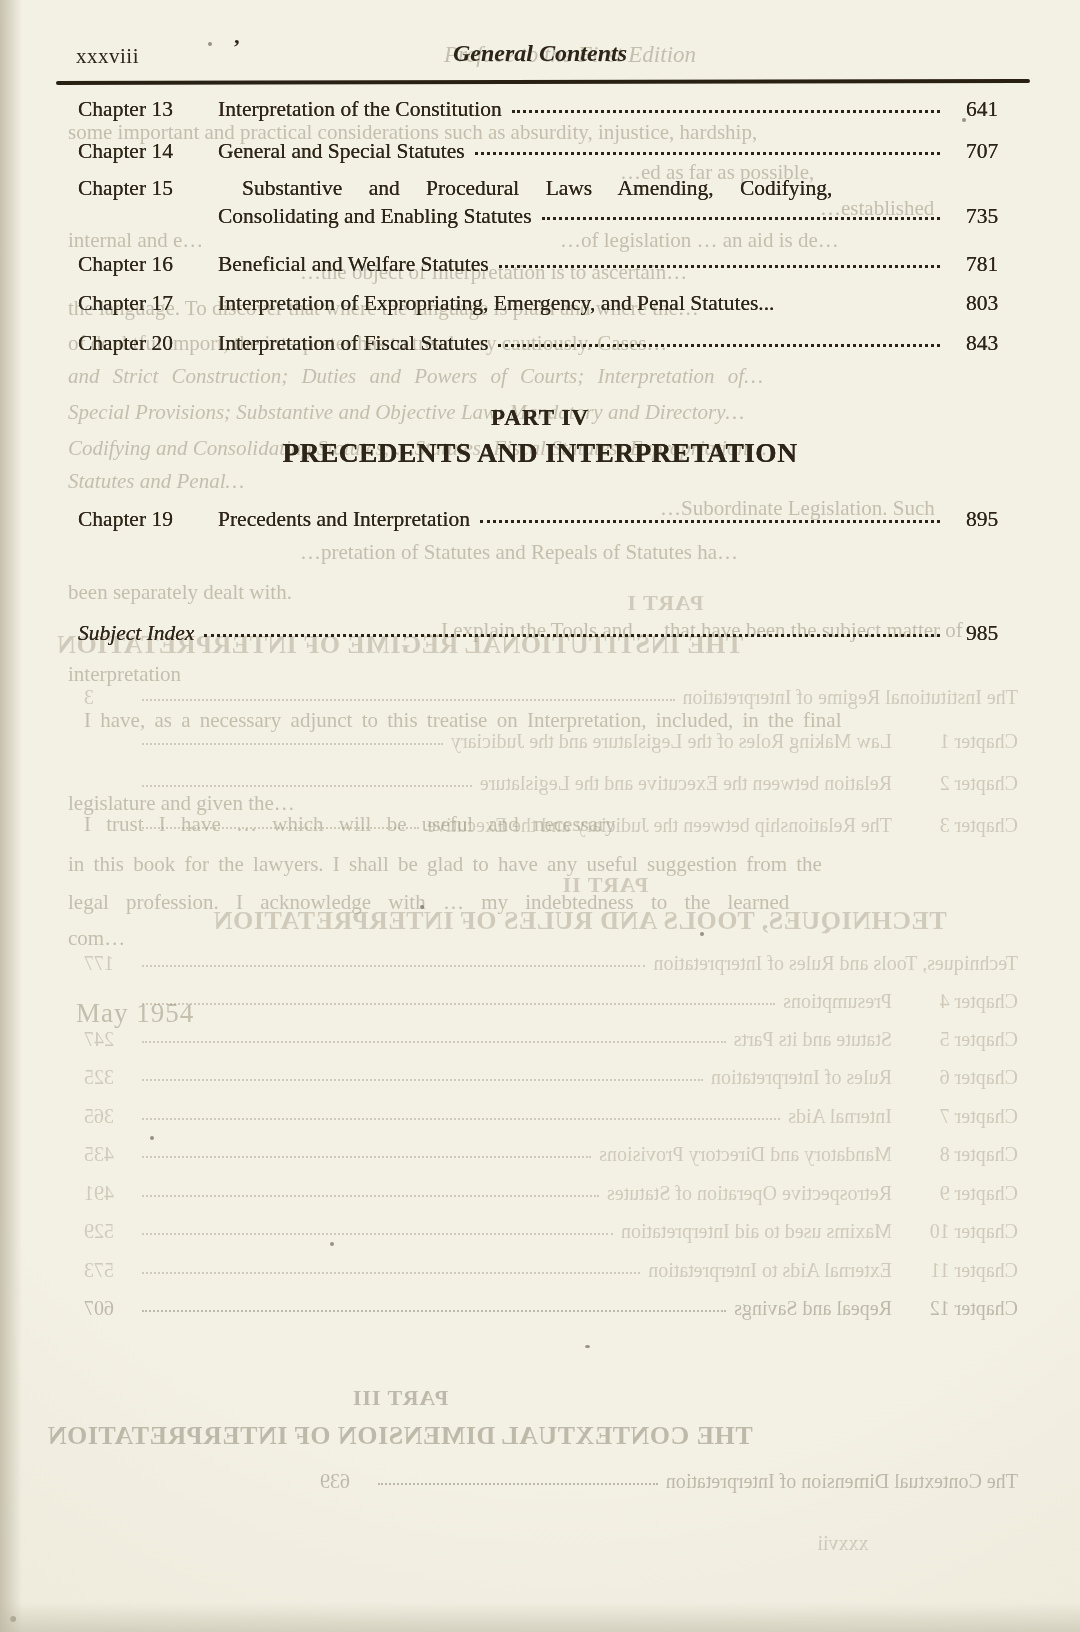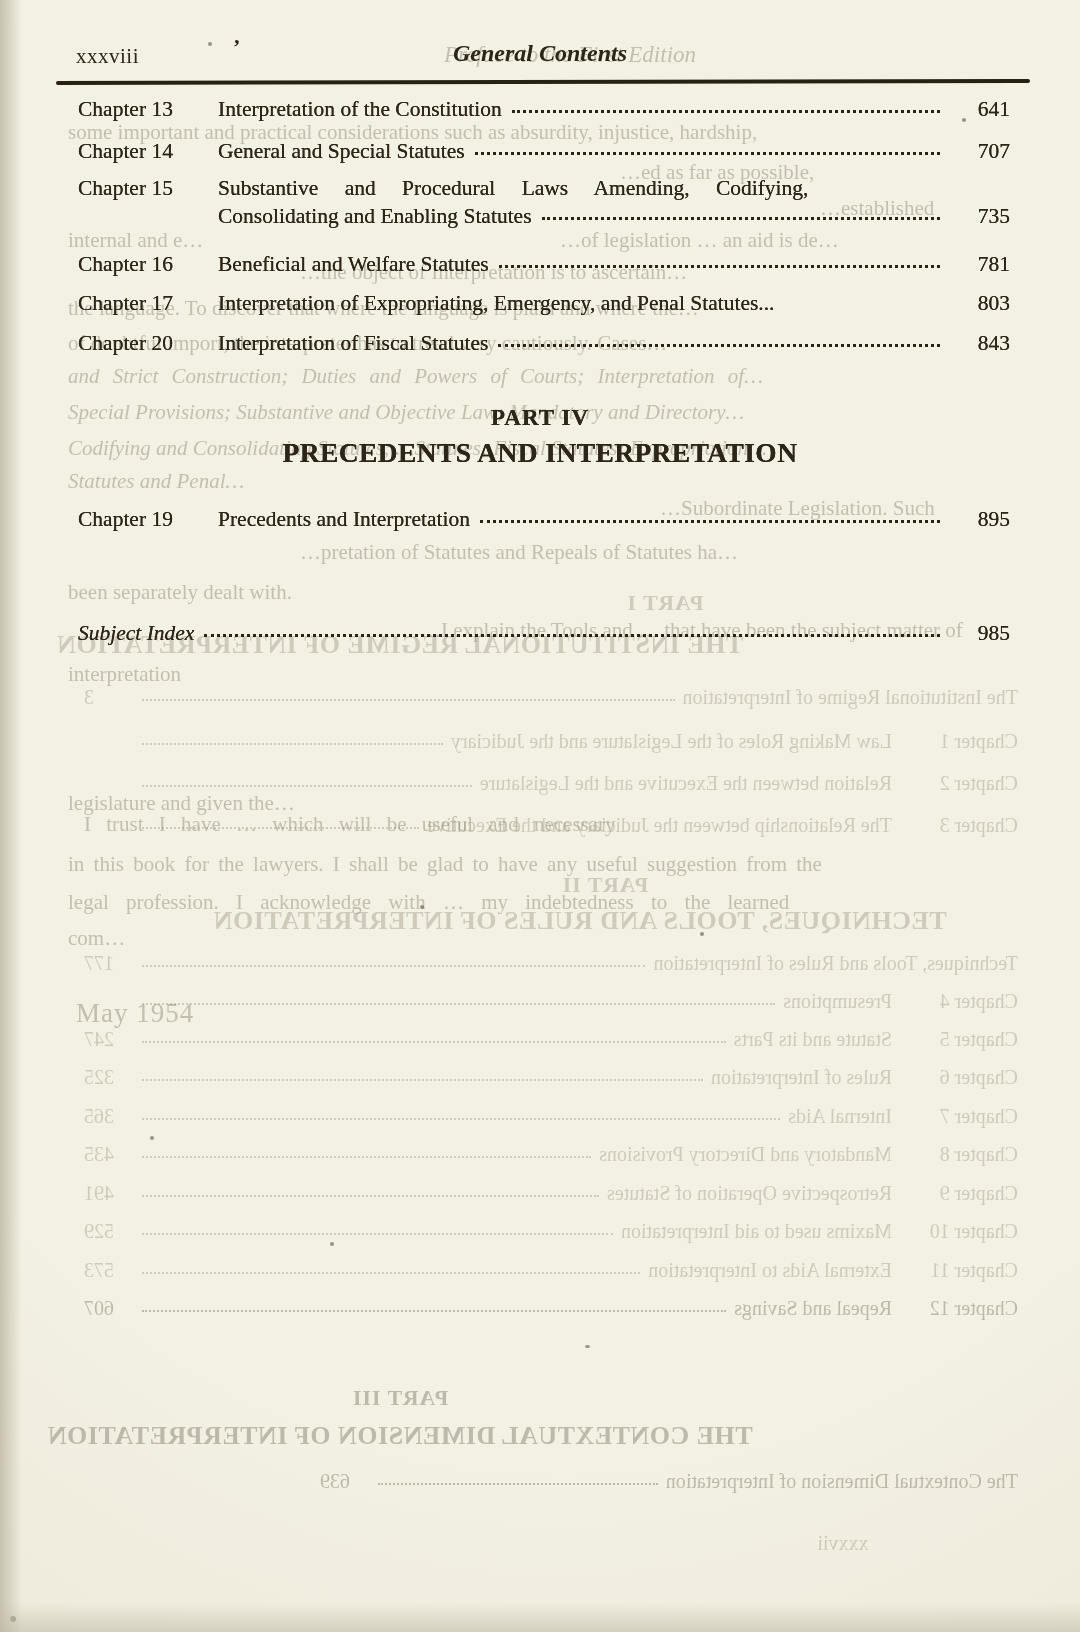"641" .row .pg { text-align: right -> center }
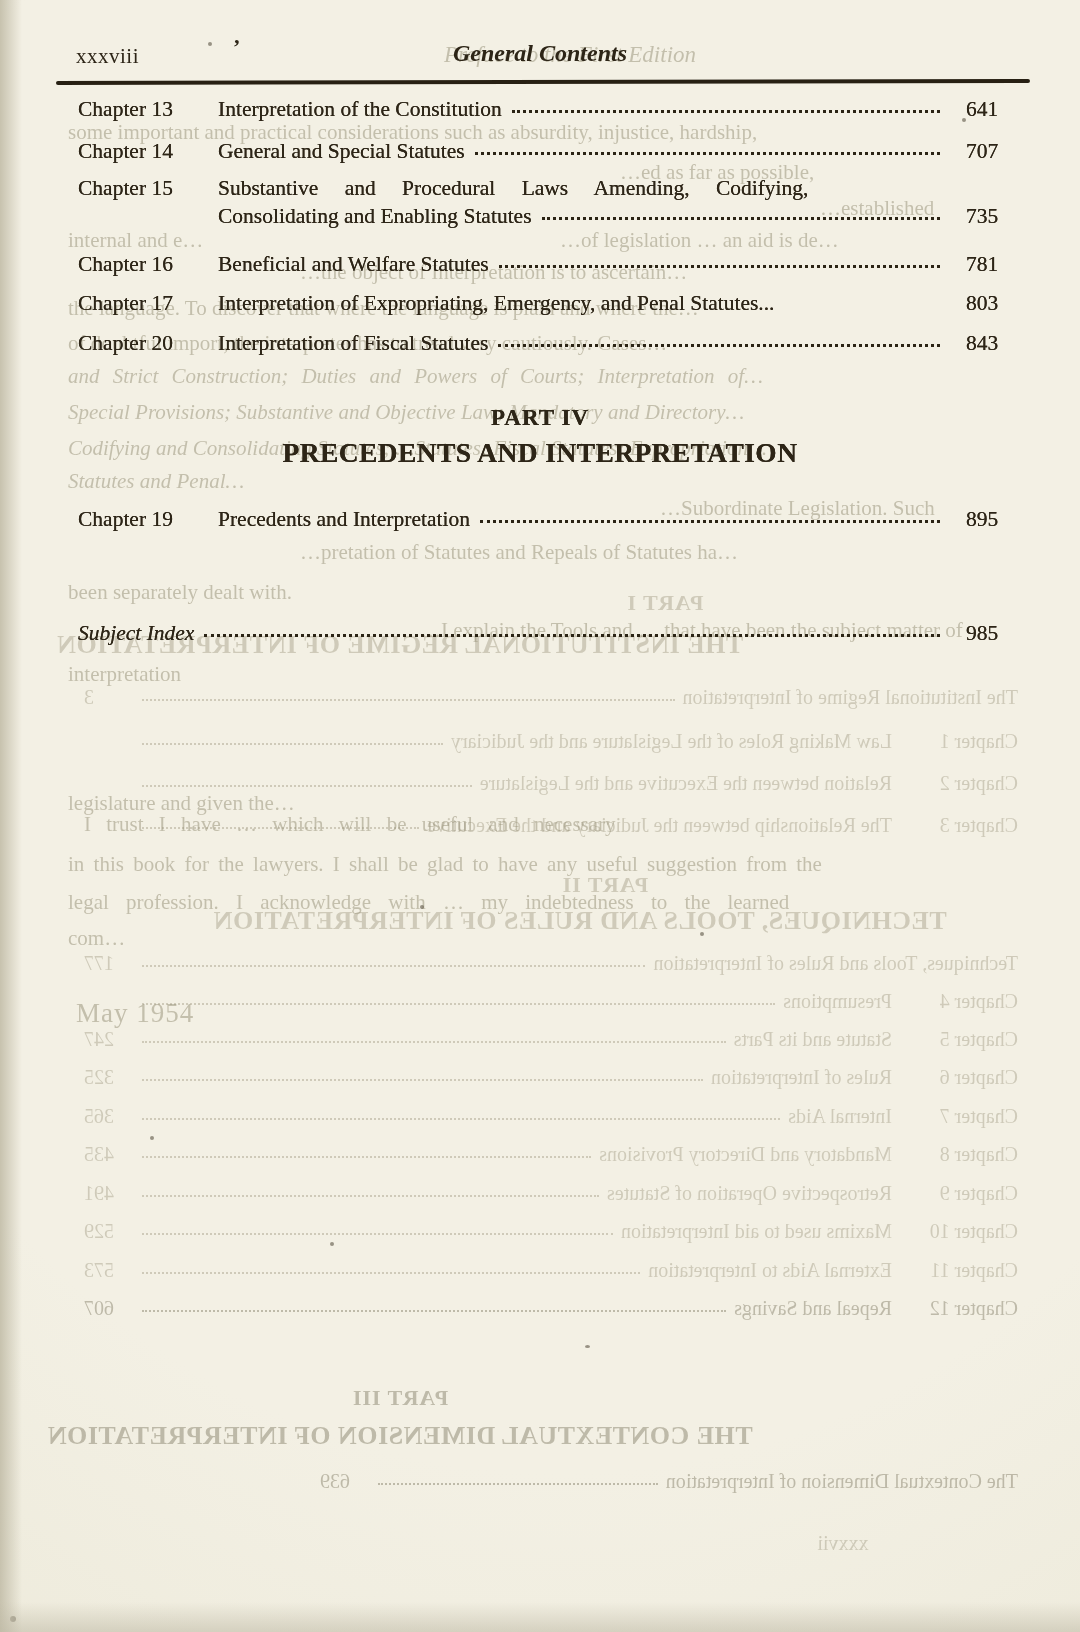"Substantive and Procedural Laws" .justified .ttl { margin-left: none -> 24px }
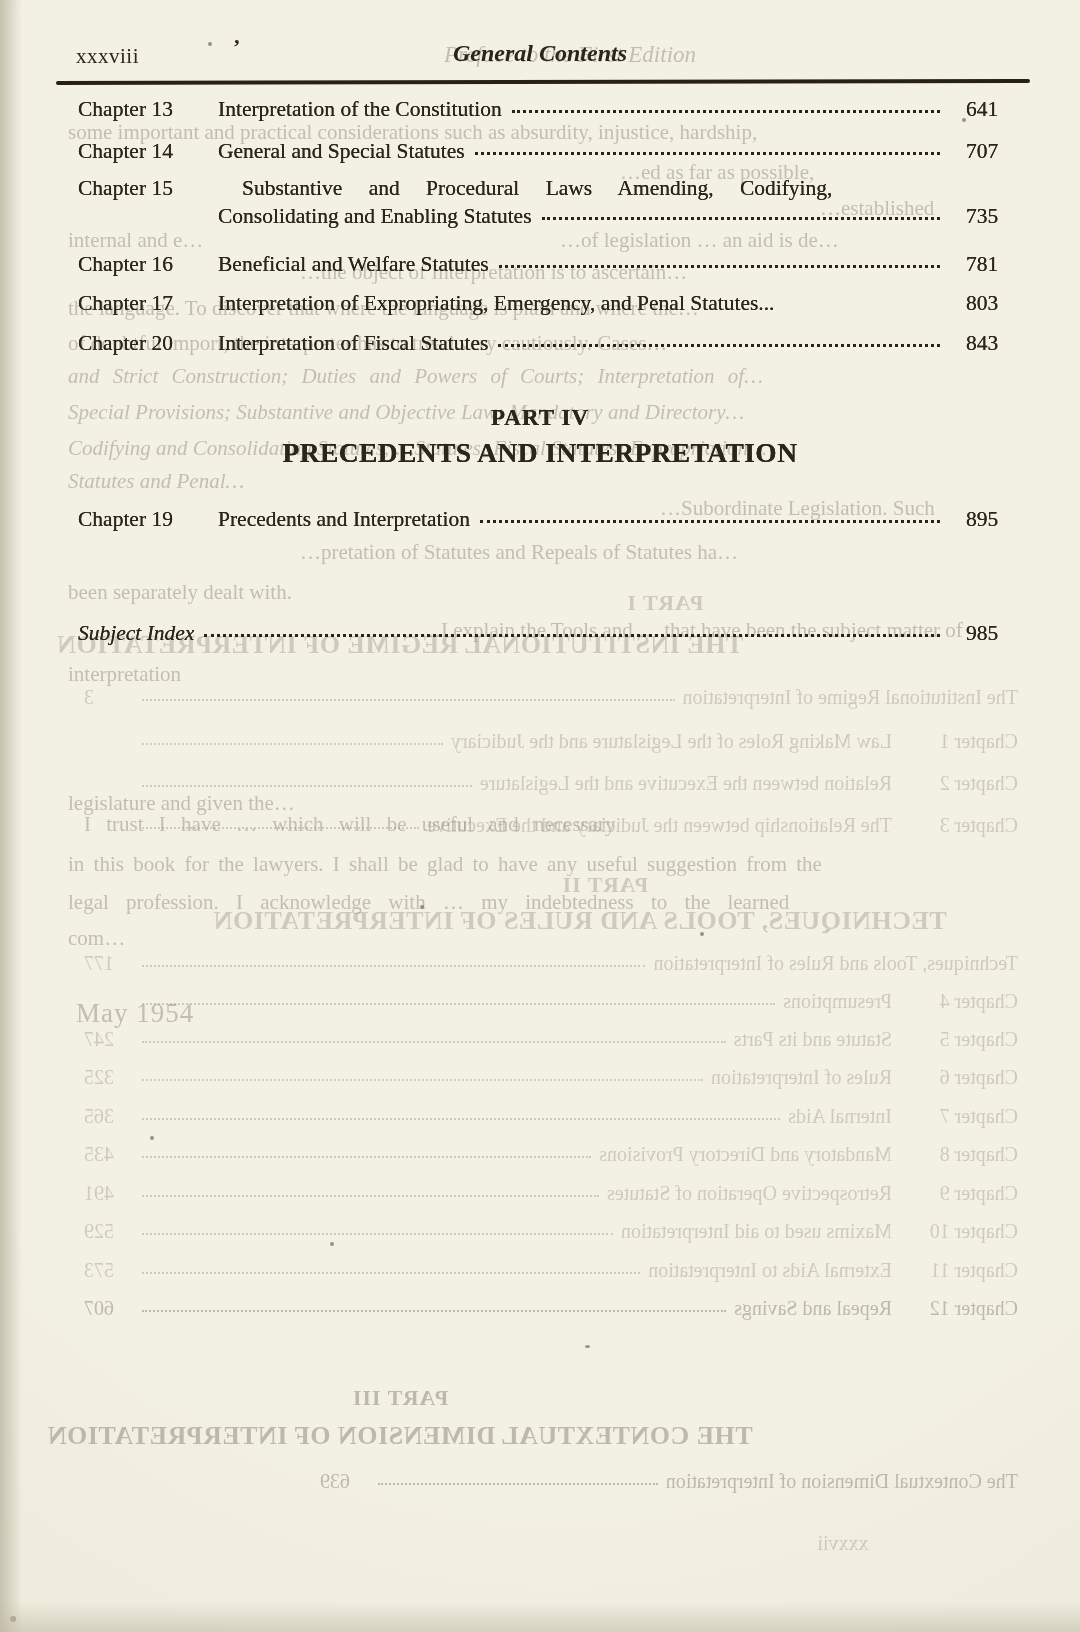"I have, as a necessary" div.gfrag { html: none -> <div>I have, as a necessary adjunct to this treatise on Interpretation, included, in the final</div> }
